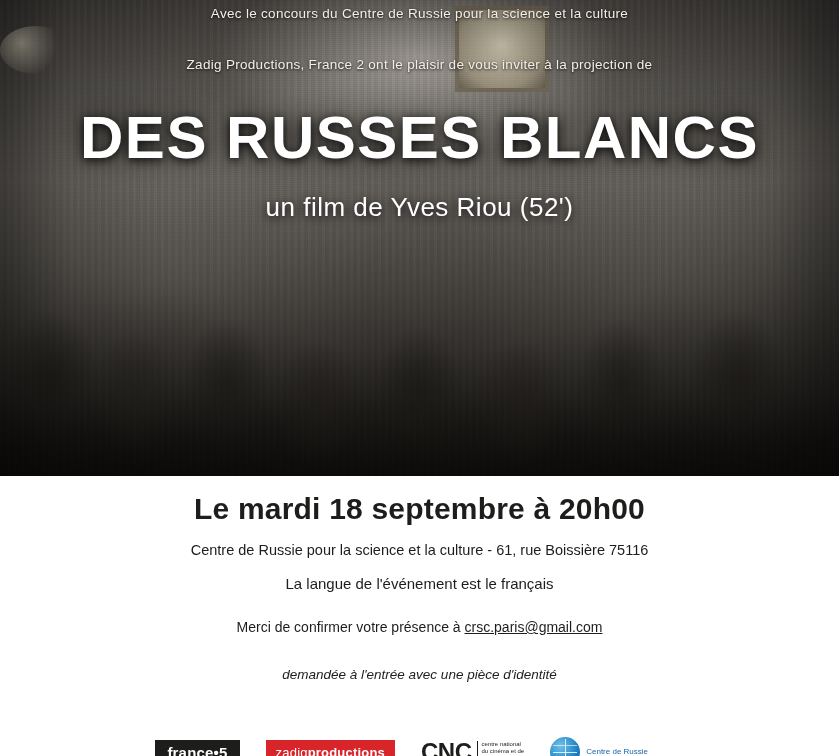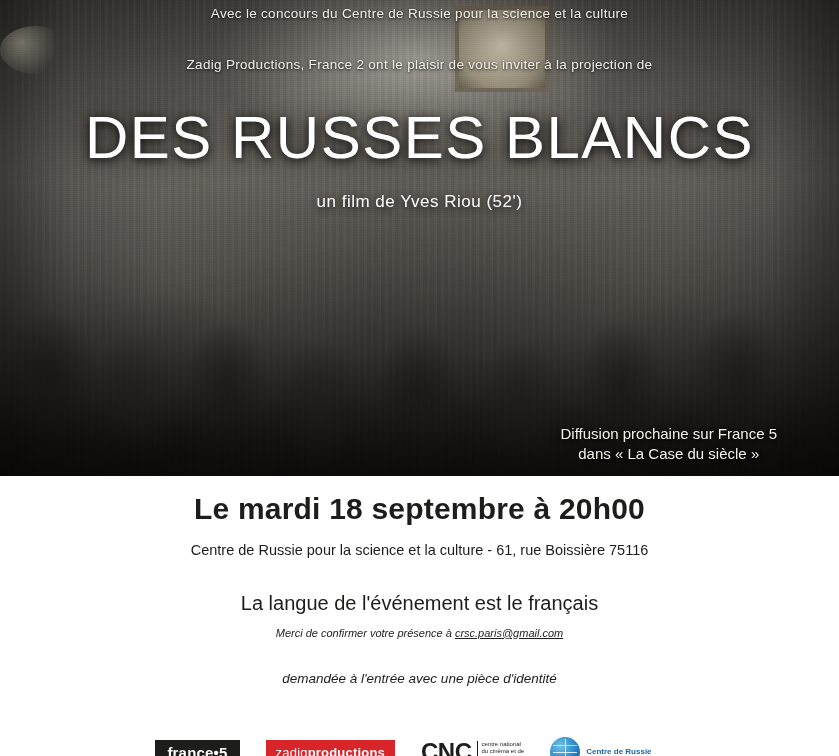"DES RUSSES BLANCS" .title { font-weight: normal -> bold }
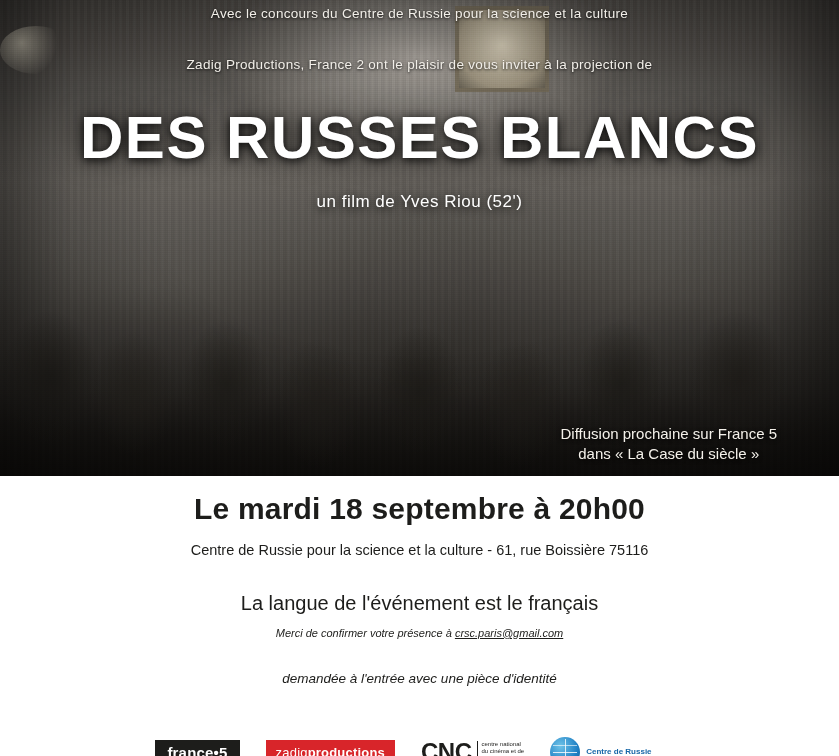"un film de Yves Riou" .subtitle { font-size: 17px -> 26px }
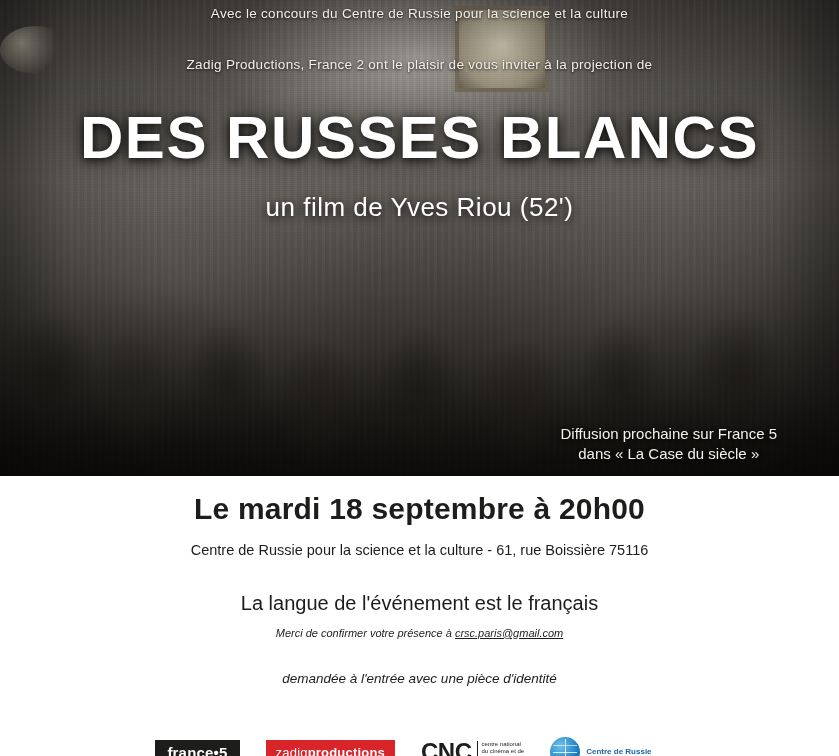"Diffusion prochaine sur France 5" div.broadcast { html: <div> <div>Diffusion prochaine sur France 5</div> <div>dans « La Case du siècle »</div> </div> -> none }
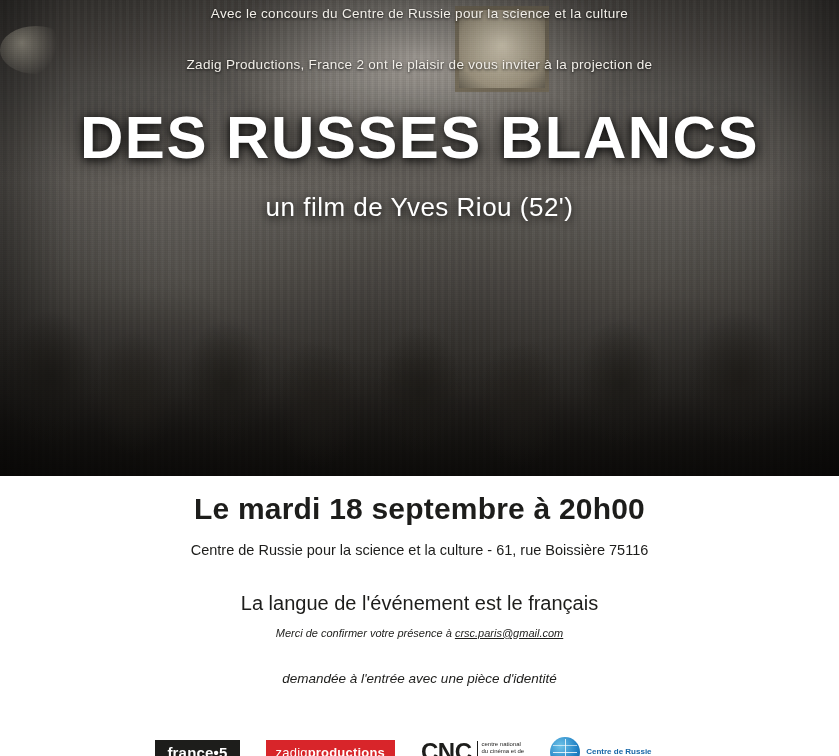"La langue de l'événement est" .notes { font-size: 20px -> 15px; margin-top: 26px -> 10px }
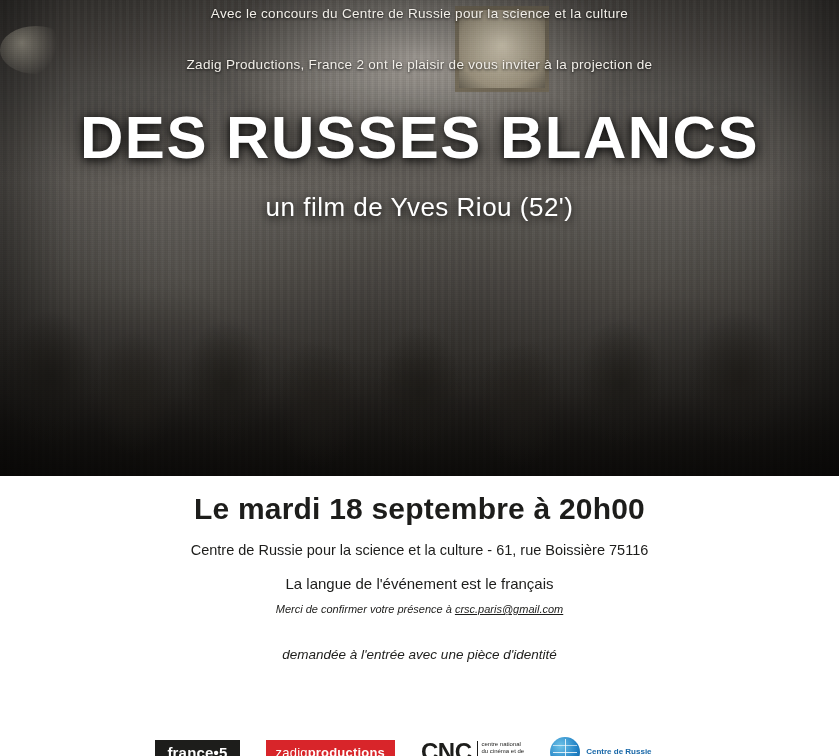"Merci de confirmer votre présence" .rsvp { font-size: 11px -> 14px; font-style: italic -> none; margin-top: 8px -> 24px }
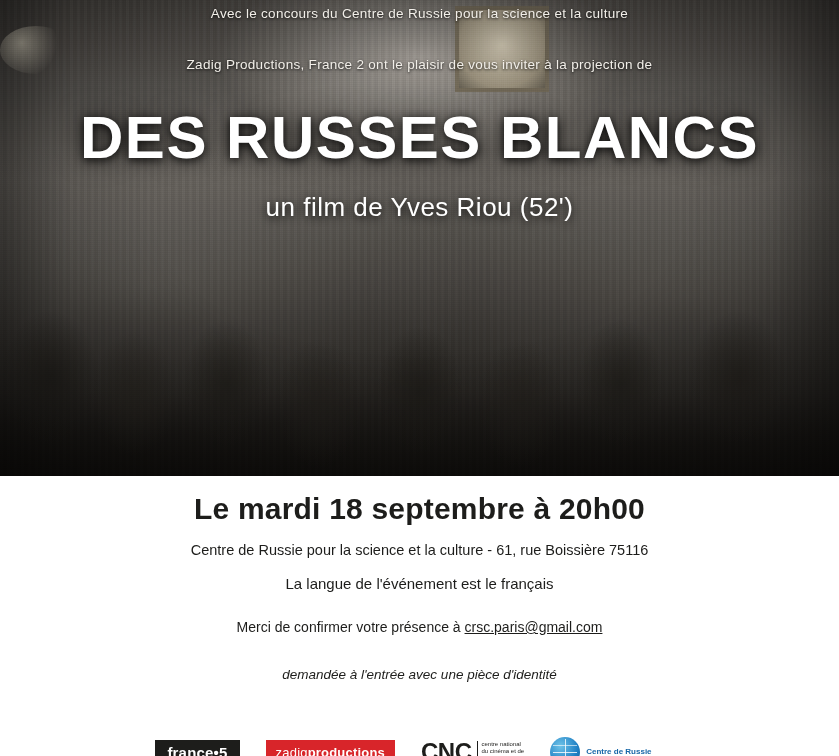"Centre de Russie" .crsc-text .l1 { font-weight: bold -> normal }
